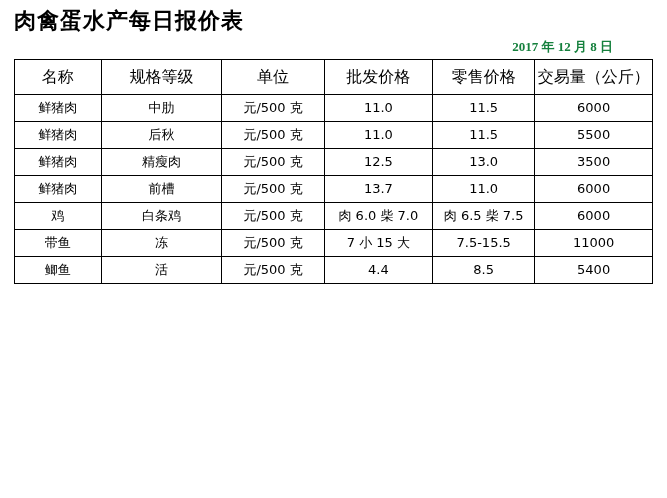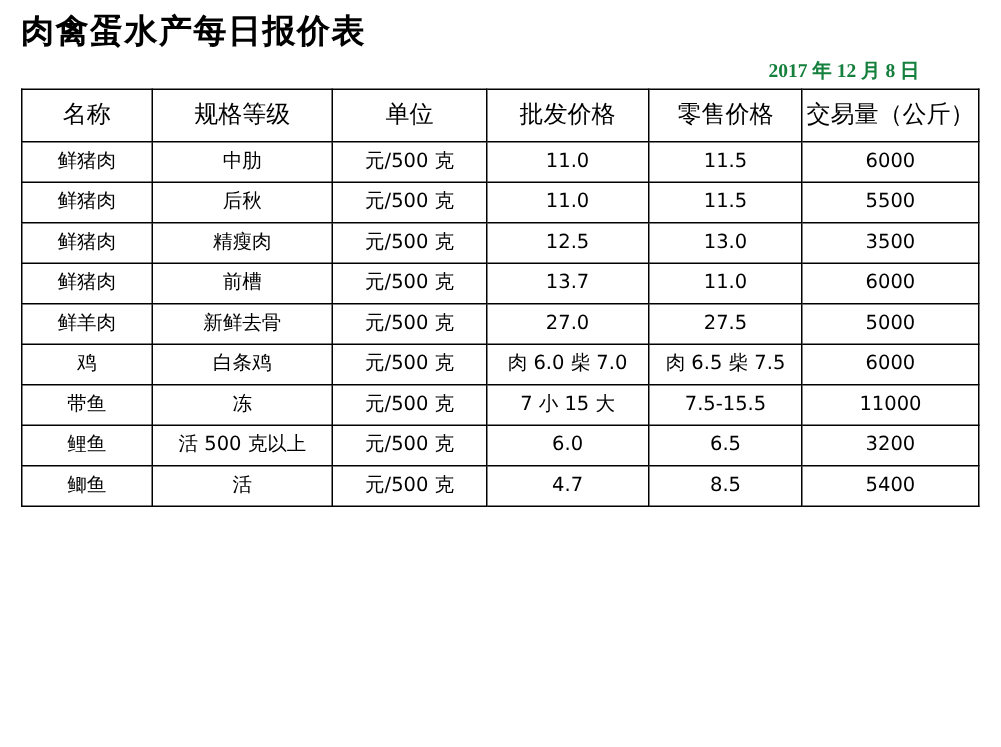"鲜羊肉" tr { html: <tr> <td>鲜羊肉</td> <td>新鲜去骨</td> <td>元/500 克</td> <td>27.0</td> <td>27.5</td> <td>5000</td> </tr> -> none }
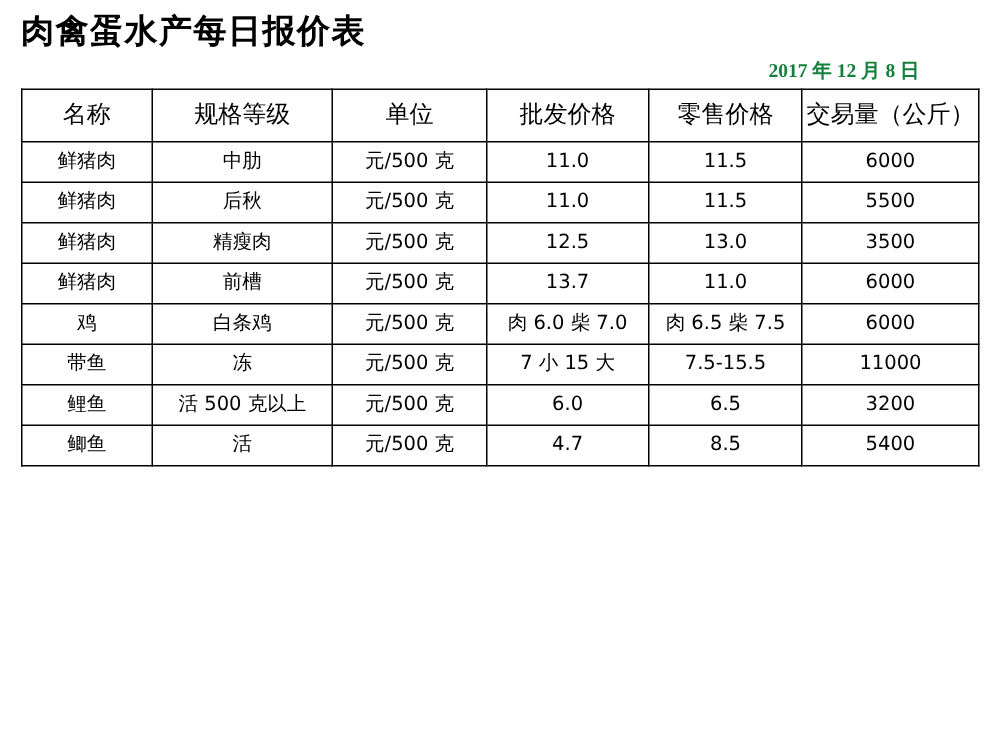"鲤鱼" tr { html: <tr> <td>鲤鱼</td> <td>活 500 克以上</td> <td>元/500 克</td> <td>6.0</td> <td>6.5</td> <td>3200</td> </tr> -> none }
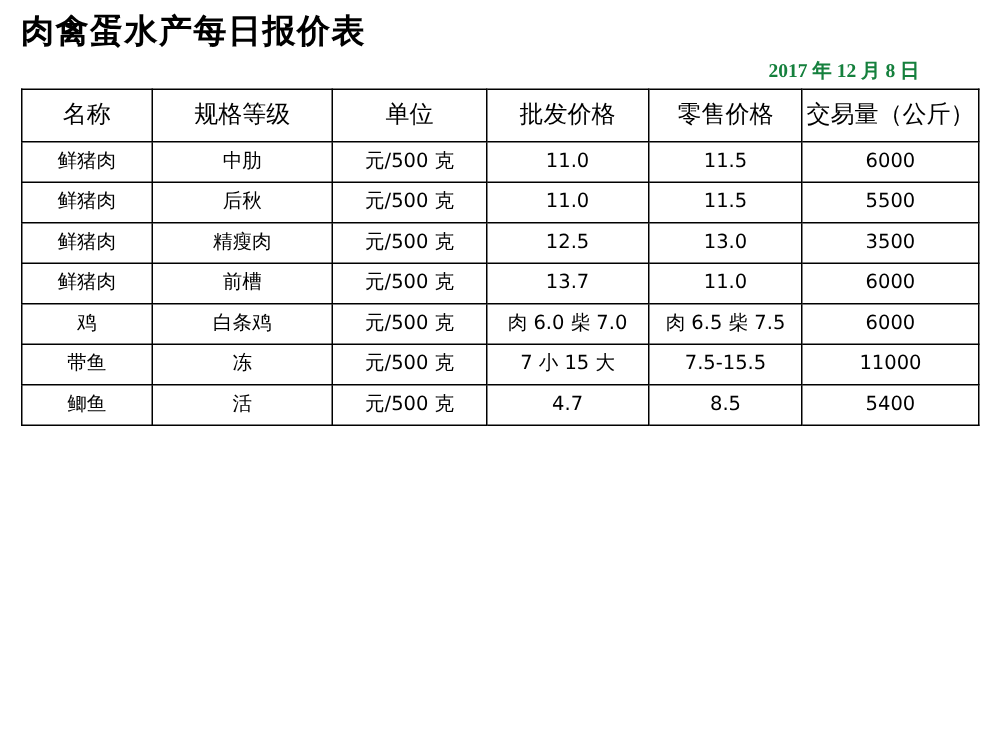"4.7" td { text: 4.7 -> 4.4 }
